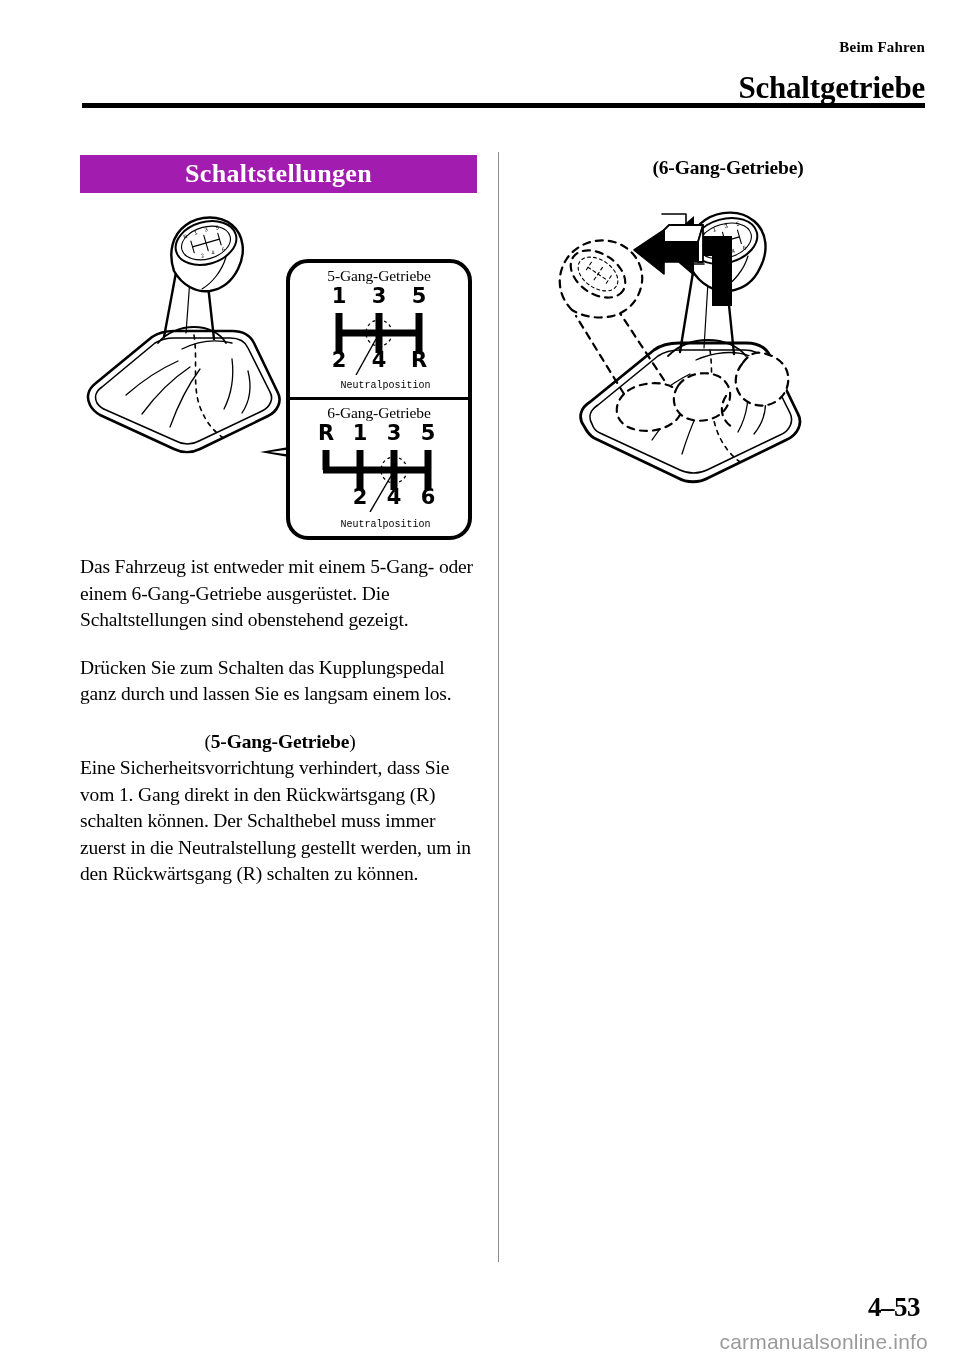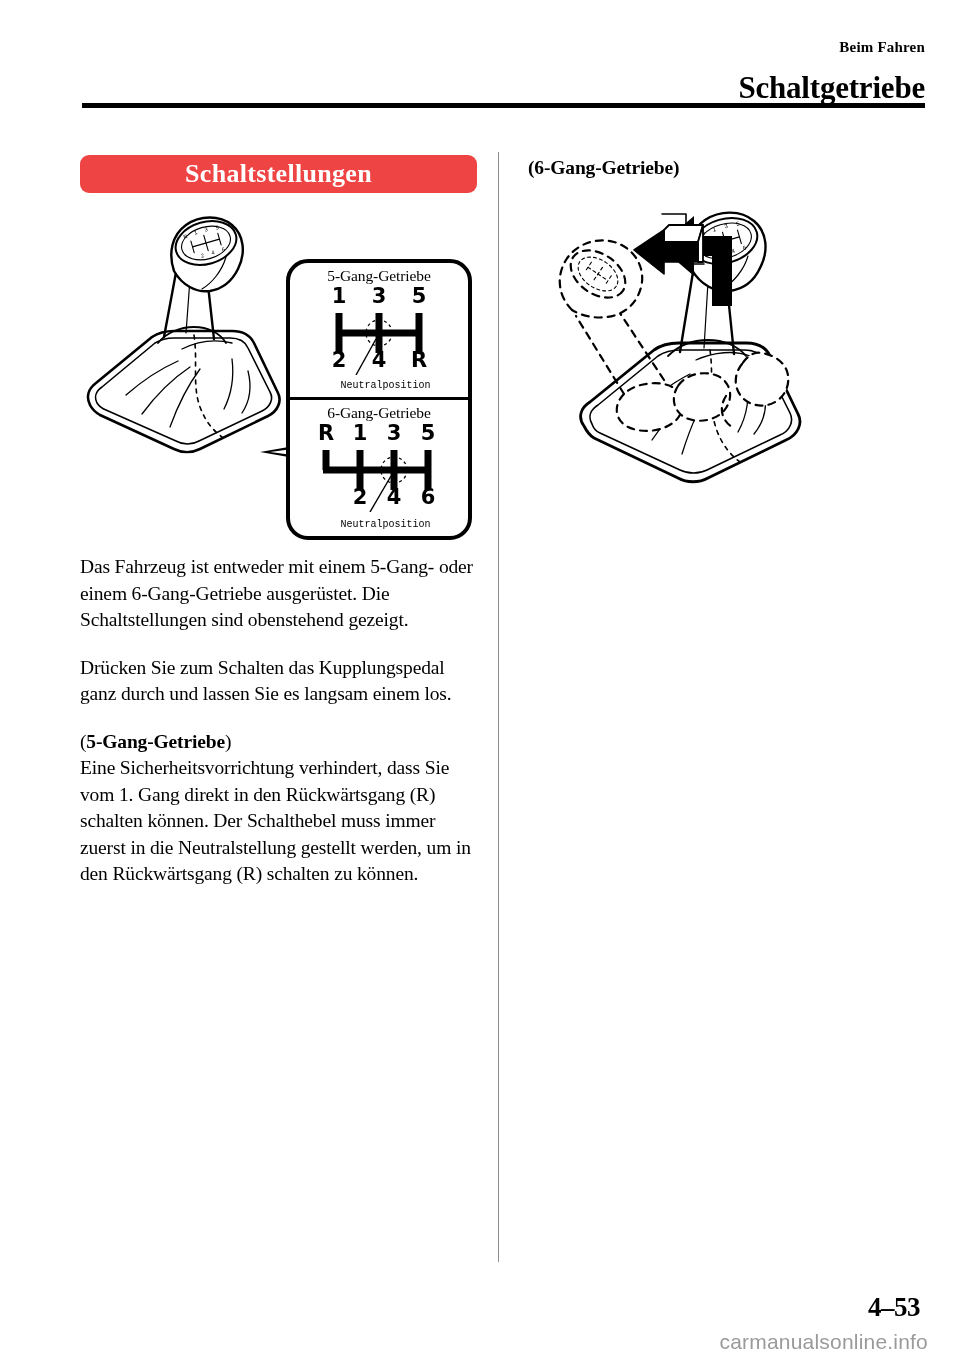"Schaltstellungen" div { background: #ef4444 -> #a21caf; border-radius: 9px -> none }
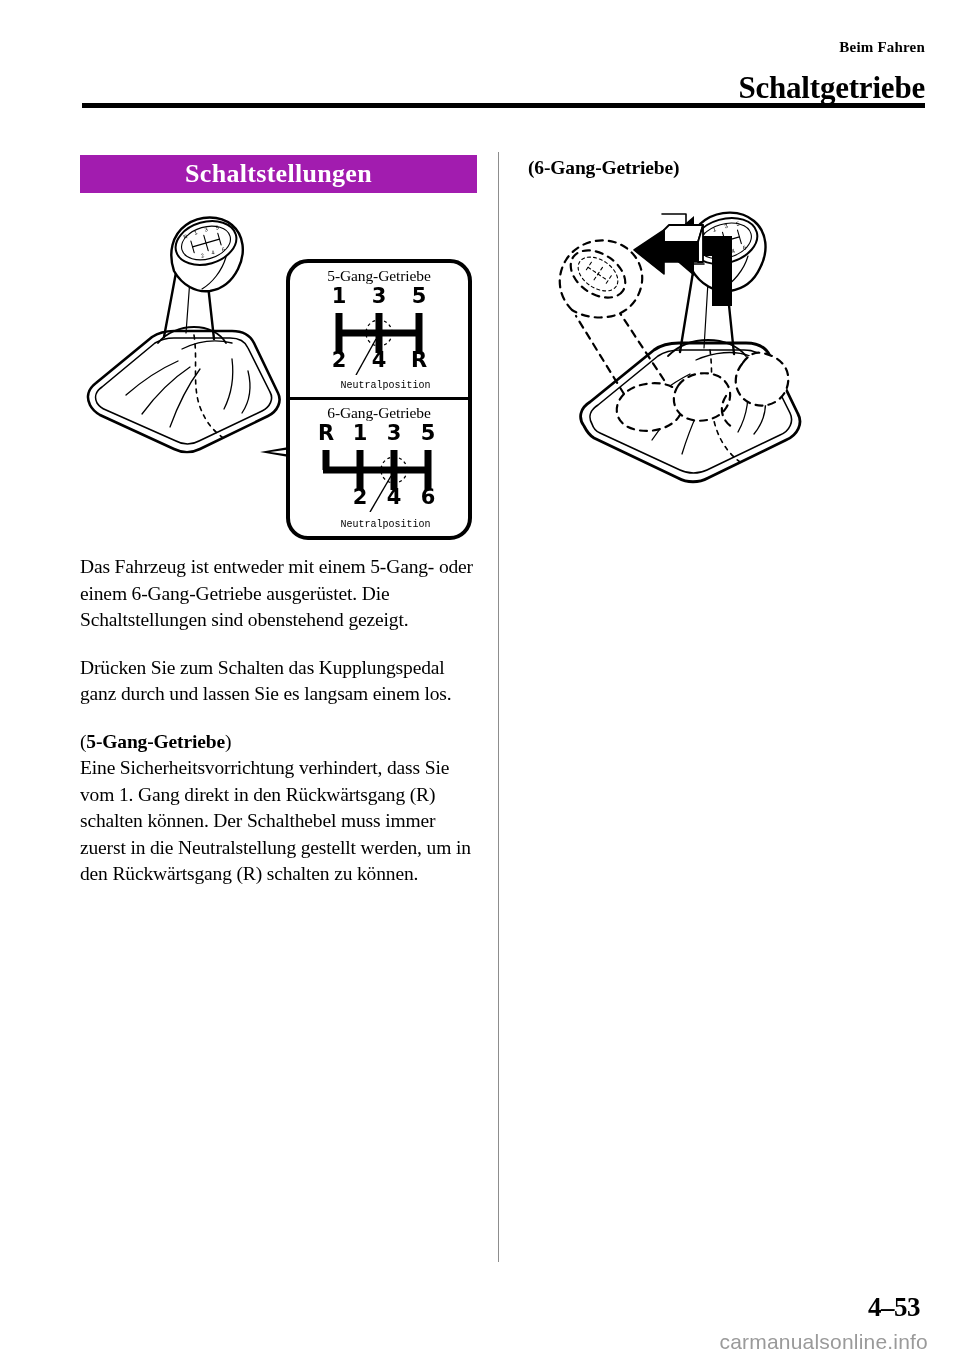"(6-Gang-Getriebe)" .body-par.tight { text-align: none -> center }
